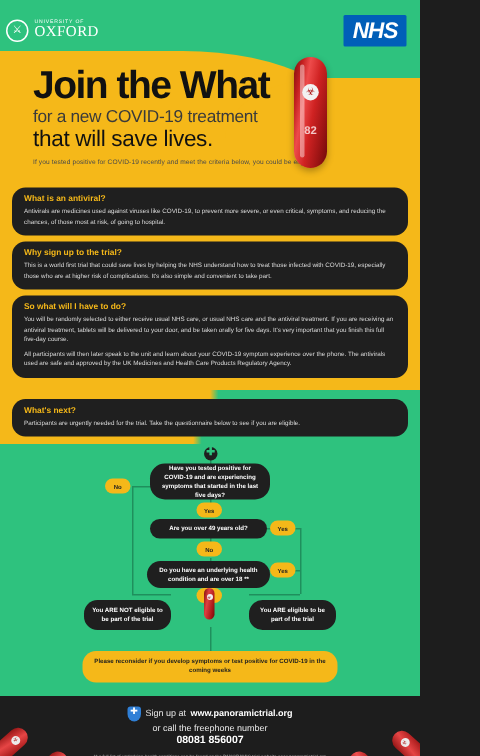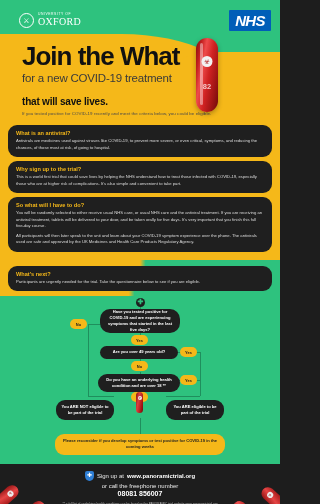"OXFORD" .ox-logo { left: 19px -> 4px }
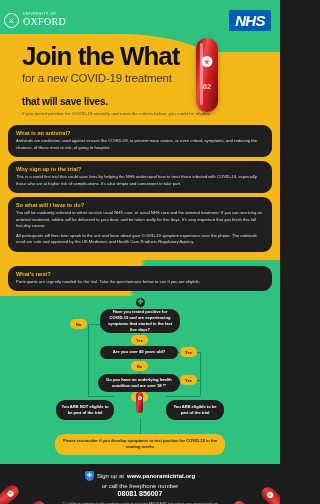"that will save lives." .h-sub2 { font-size: 10px -> 15px; font-weight: bold -> normal; margin-top: 12px -> none }
